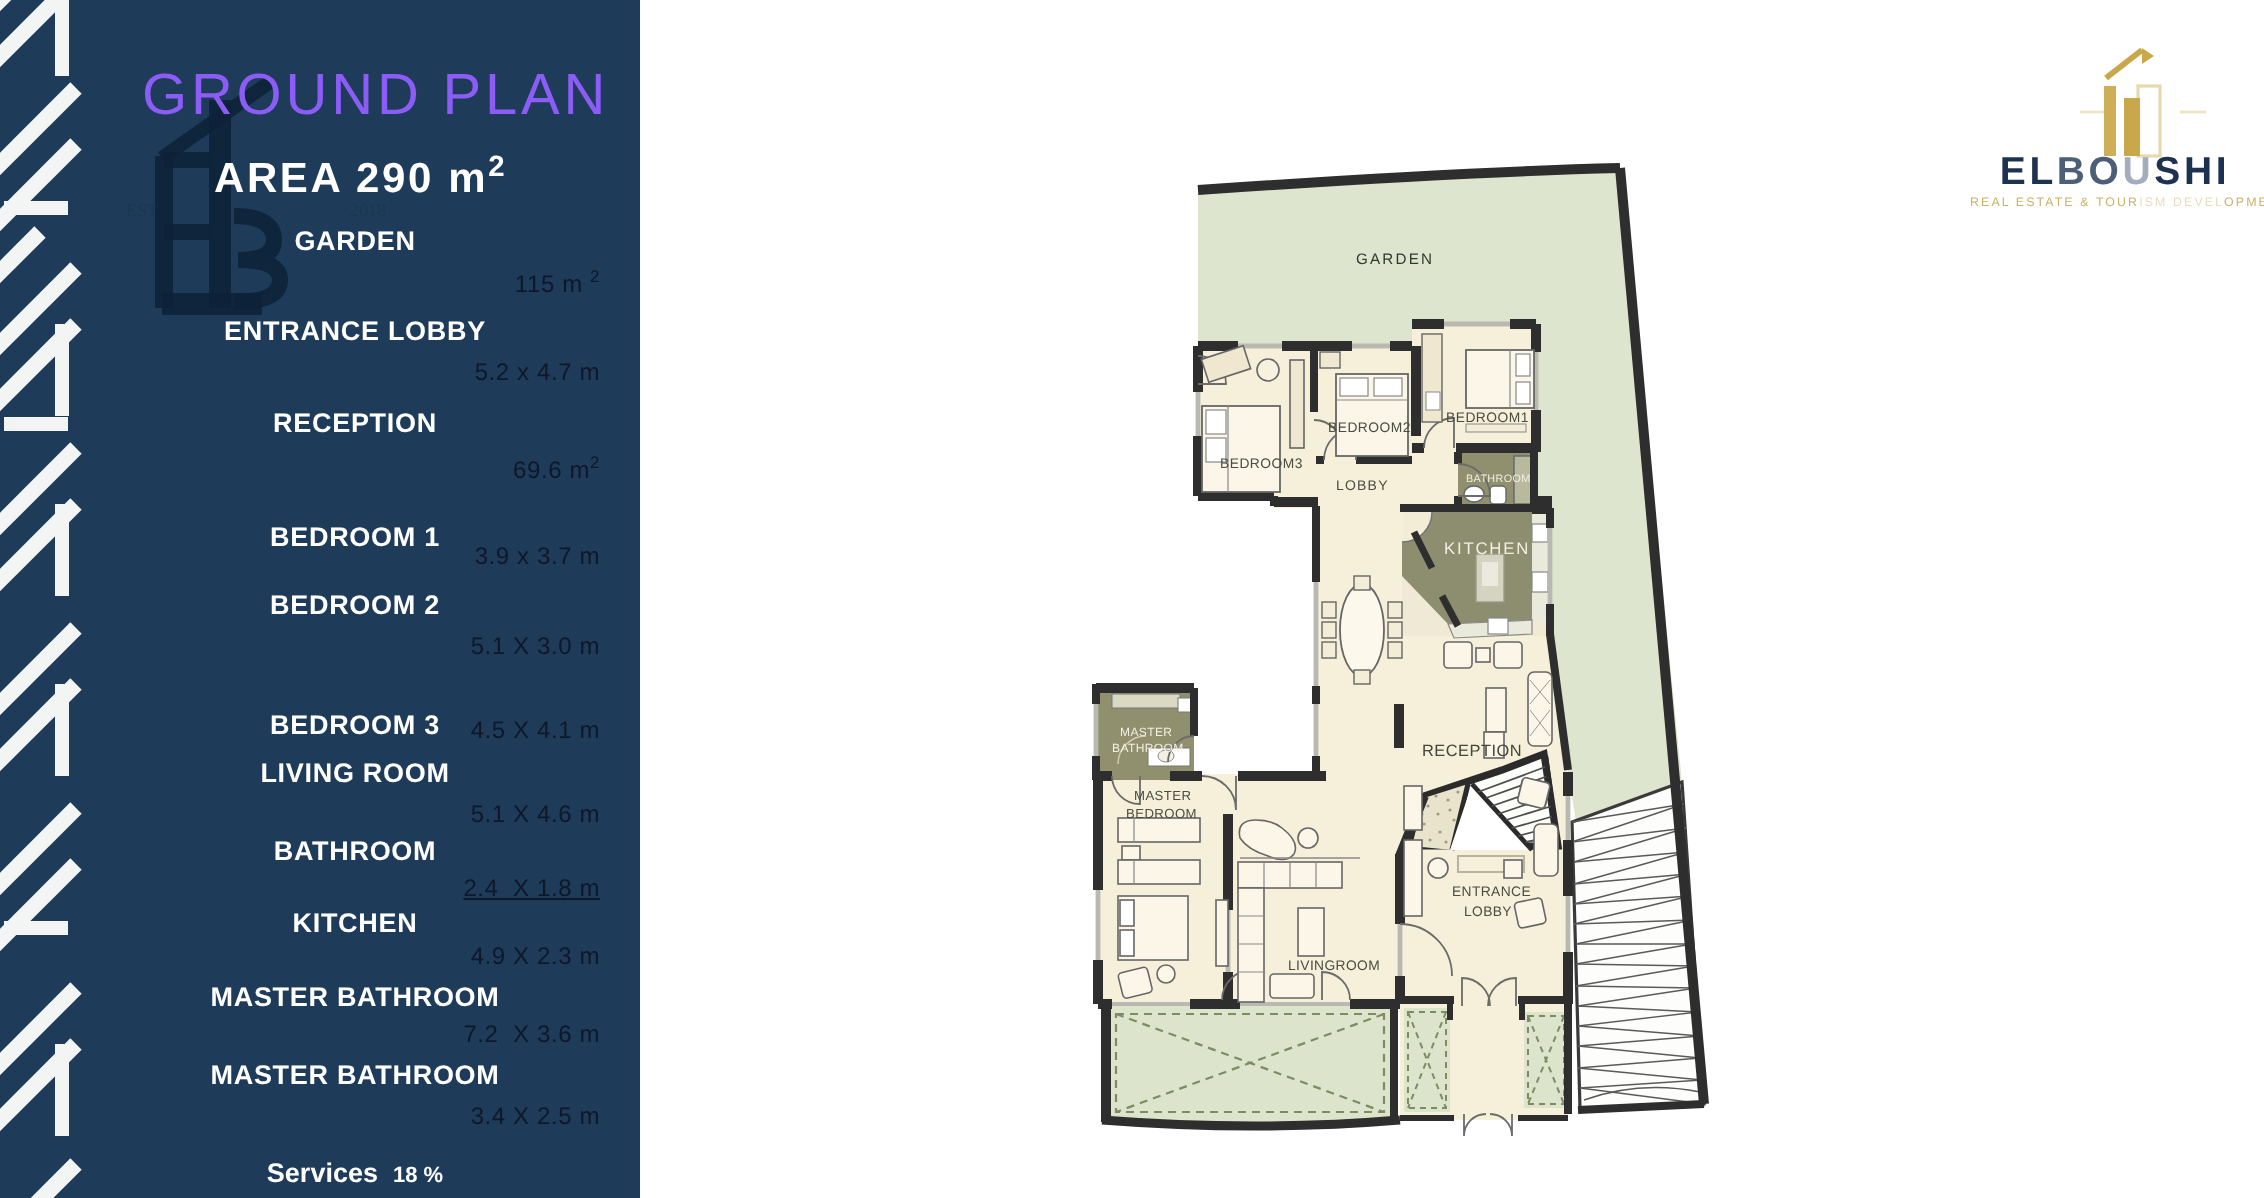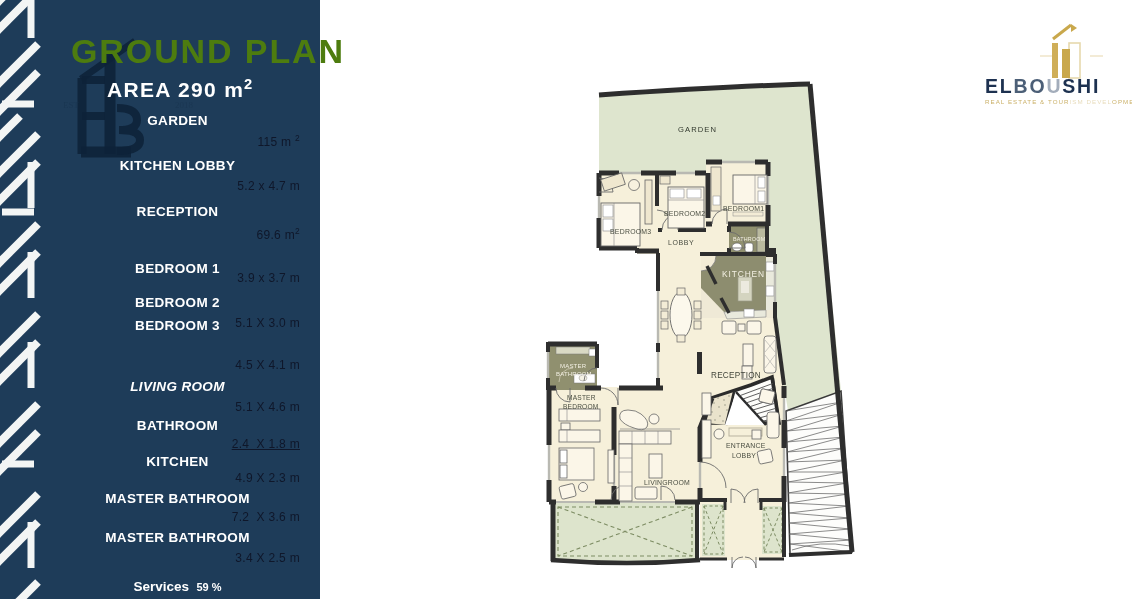"GROUND PLAN" div.abs { color: #4d7c0f -> #8b5cf6; font-size: 34px -> 29px; font-weight: bold -> normal }
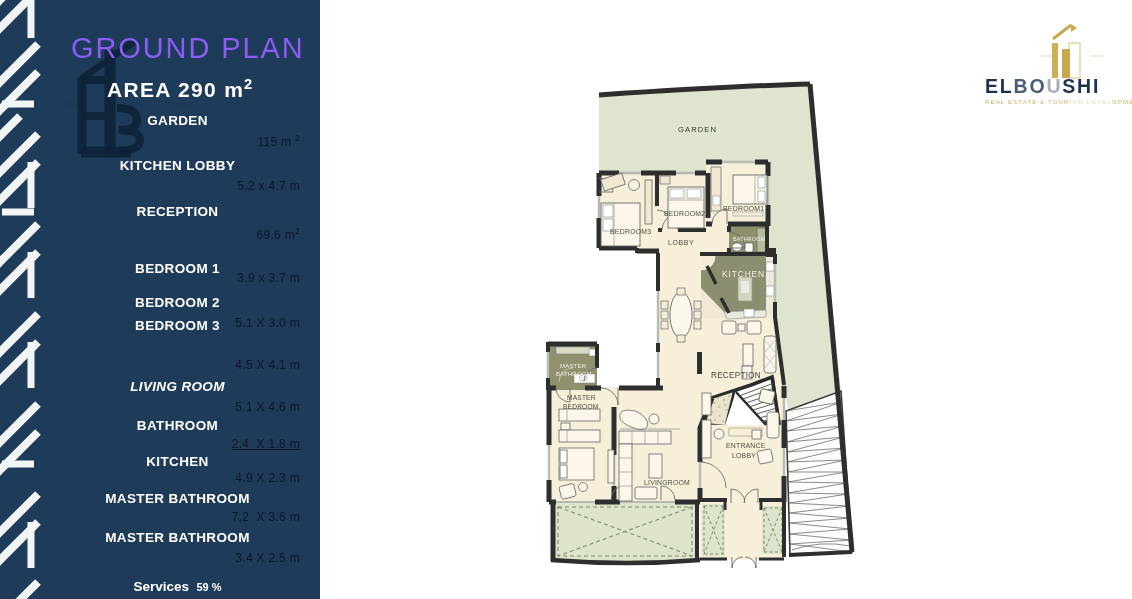"ELBOUSHI" div.abs { text-align: left -> center }
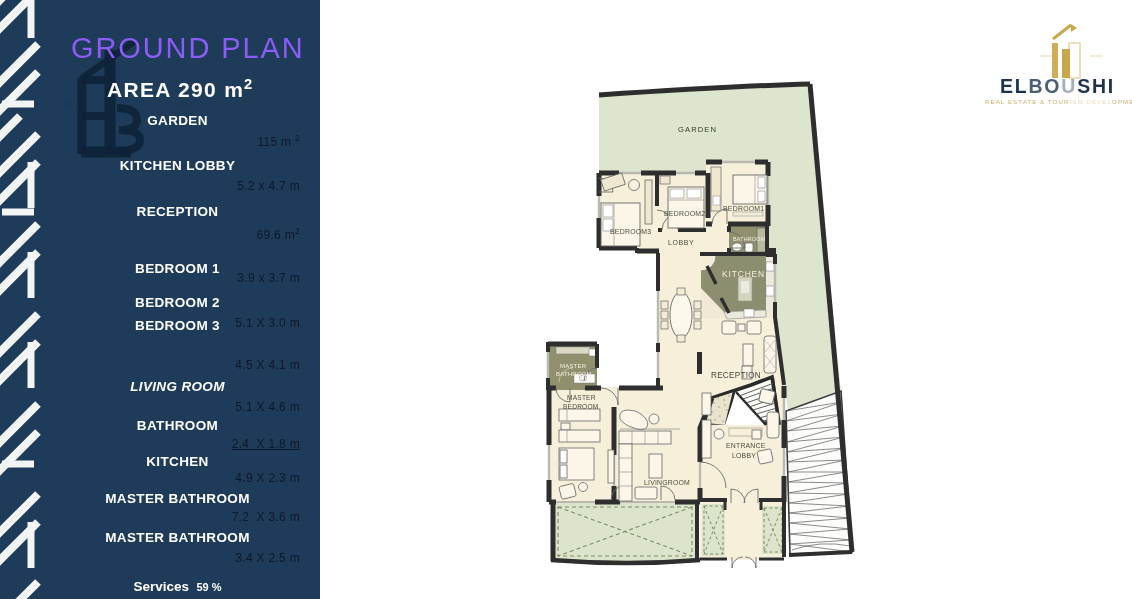"KITCHEN LOBBY" div.row { text: KITCHEN -> ENTRANCE }
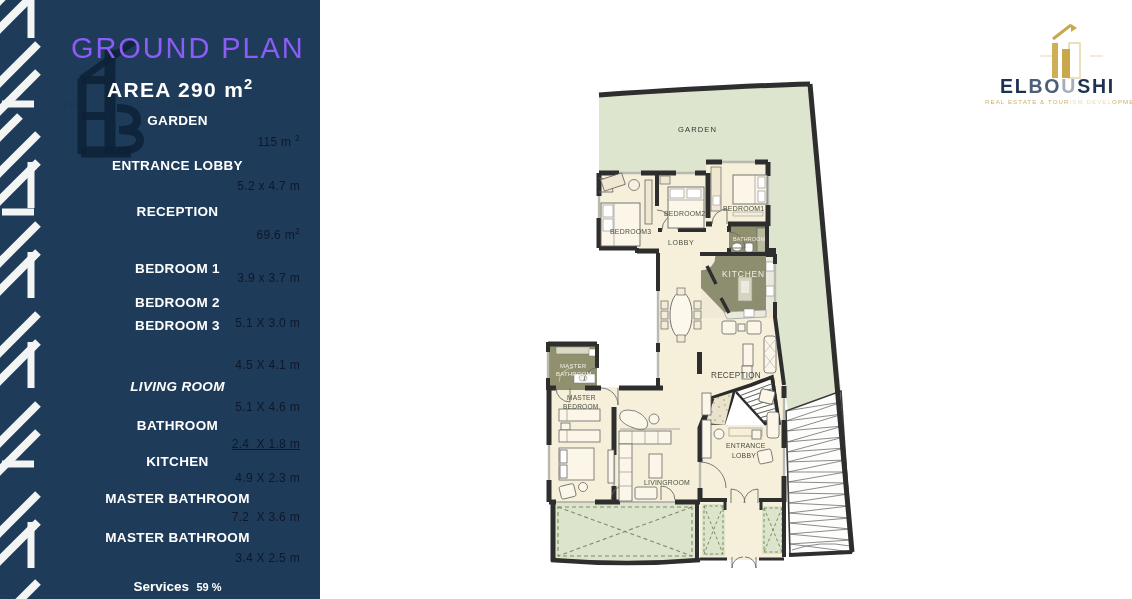"BEDROOM 3" div.row { top: 318px -> 355px }
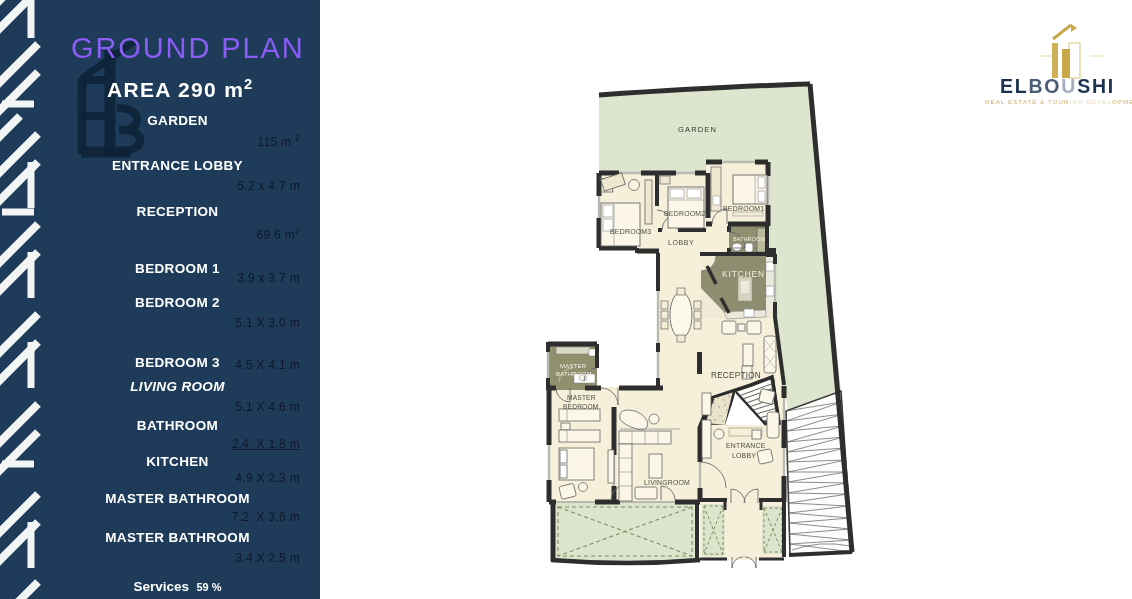"LIVING ROOM" div.row { font-style: italic -> none }
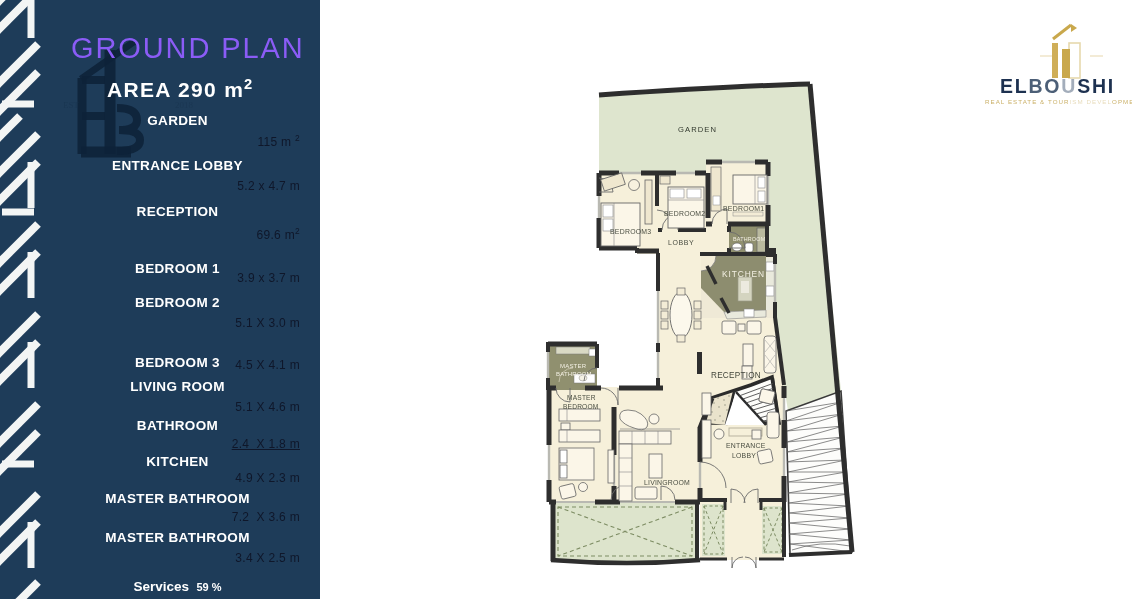"59 %" span { text: 59 -> 18 }
